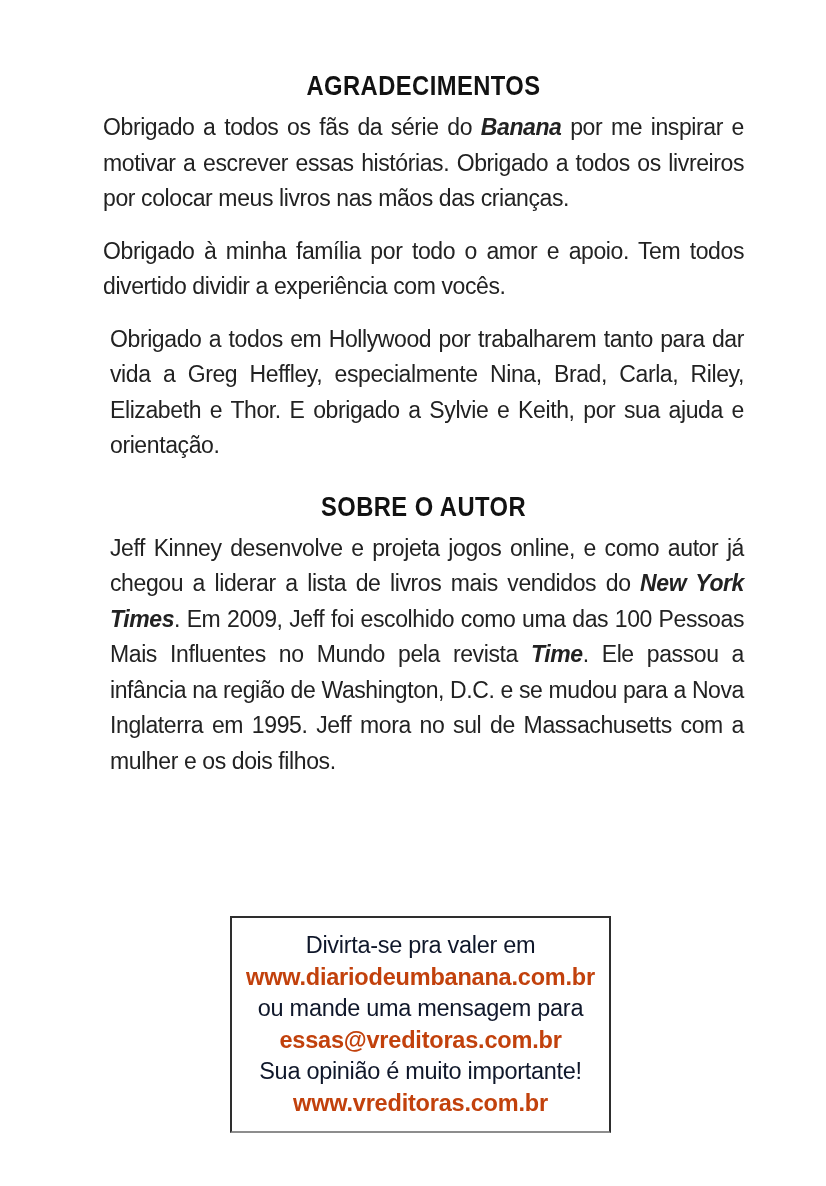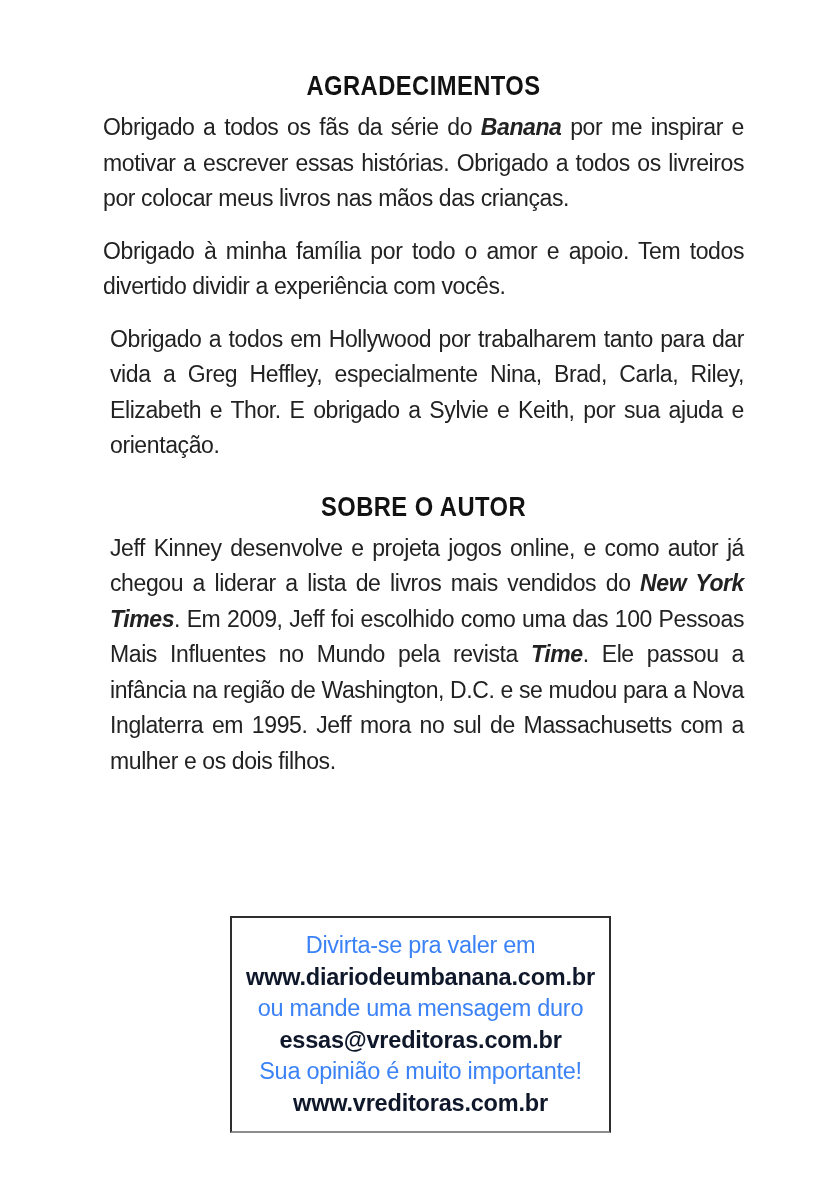"Divirta-se pra valer em" .contact-line { color: #3b82f6 -> #0f172a }
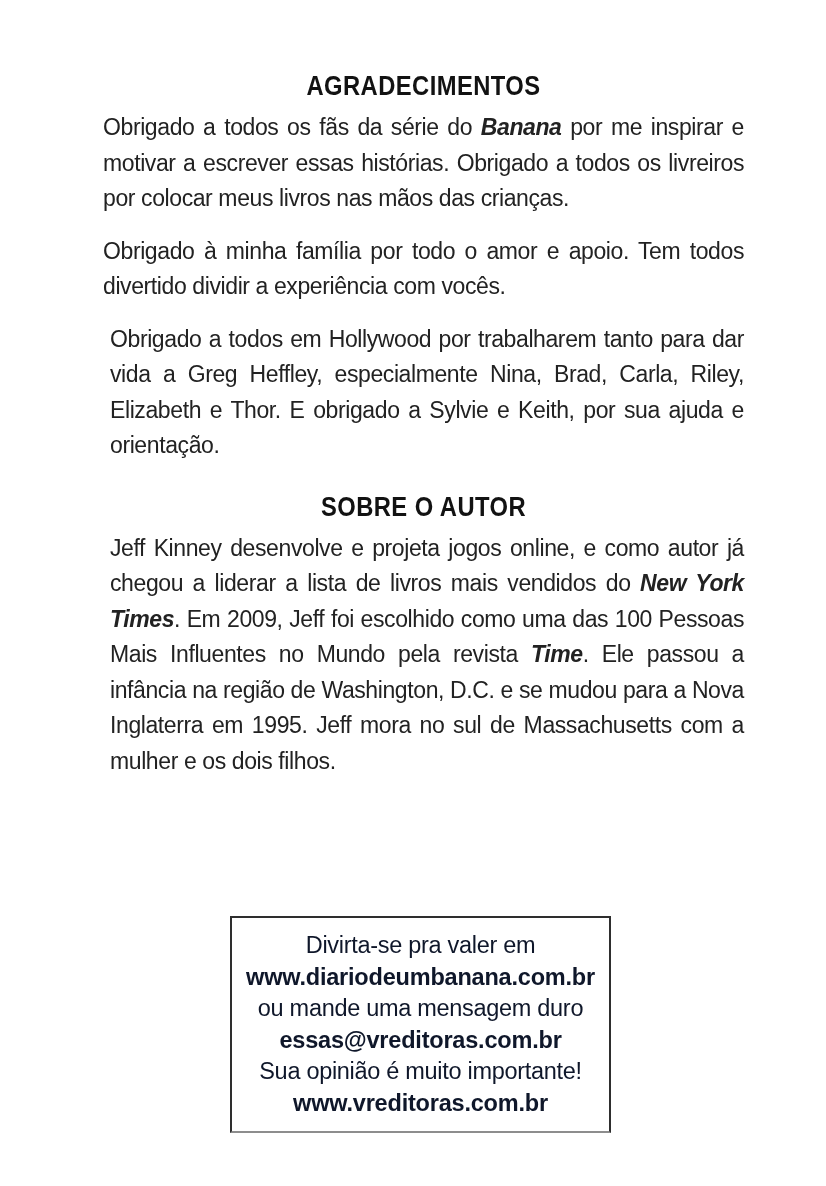"www.diariodeumbanana.com.br" .contact-line.bold { color: #0f172a -> #c2410c }
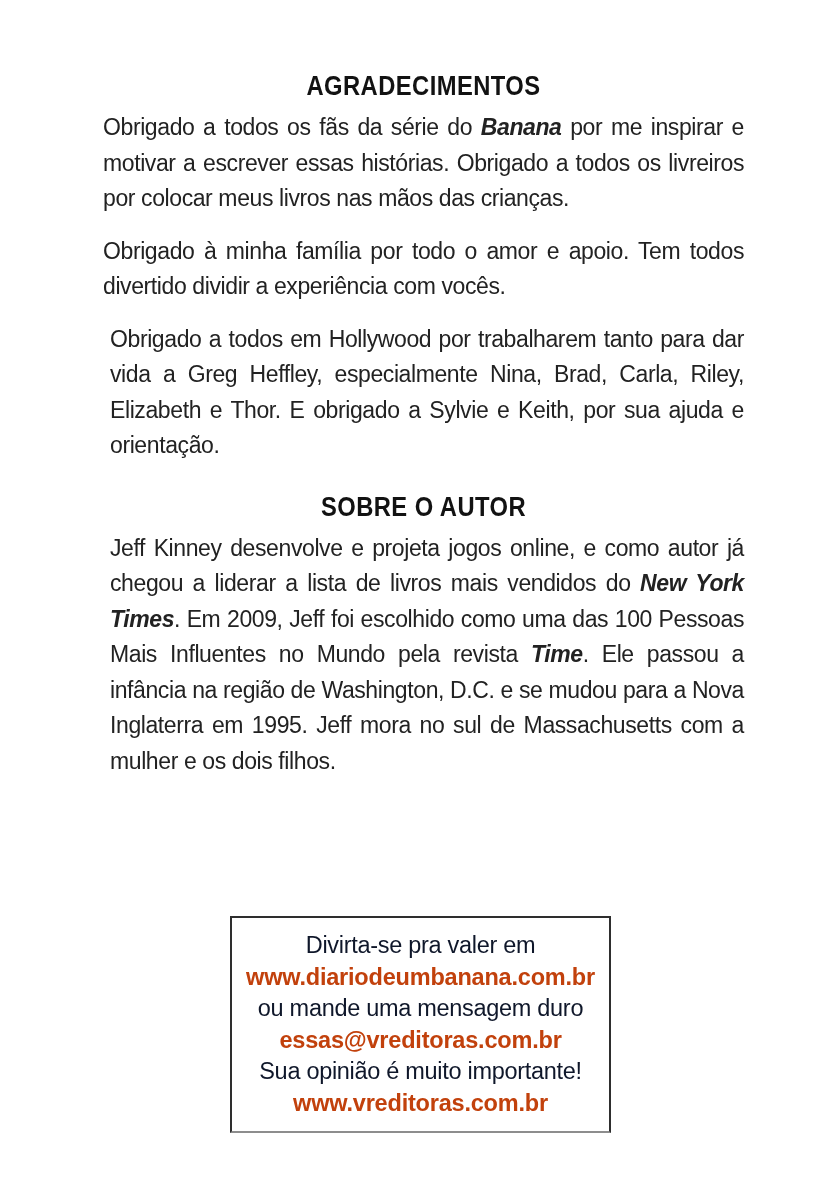"ou mande uma mensagem duro" div.contact-line { text: duro -> para }
